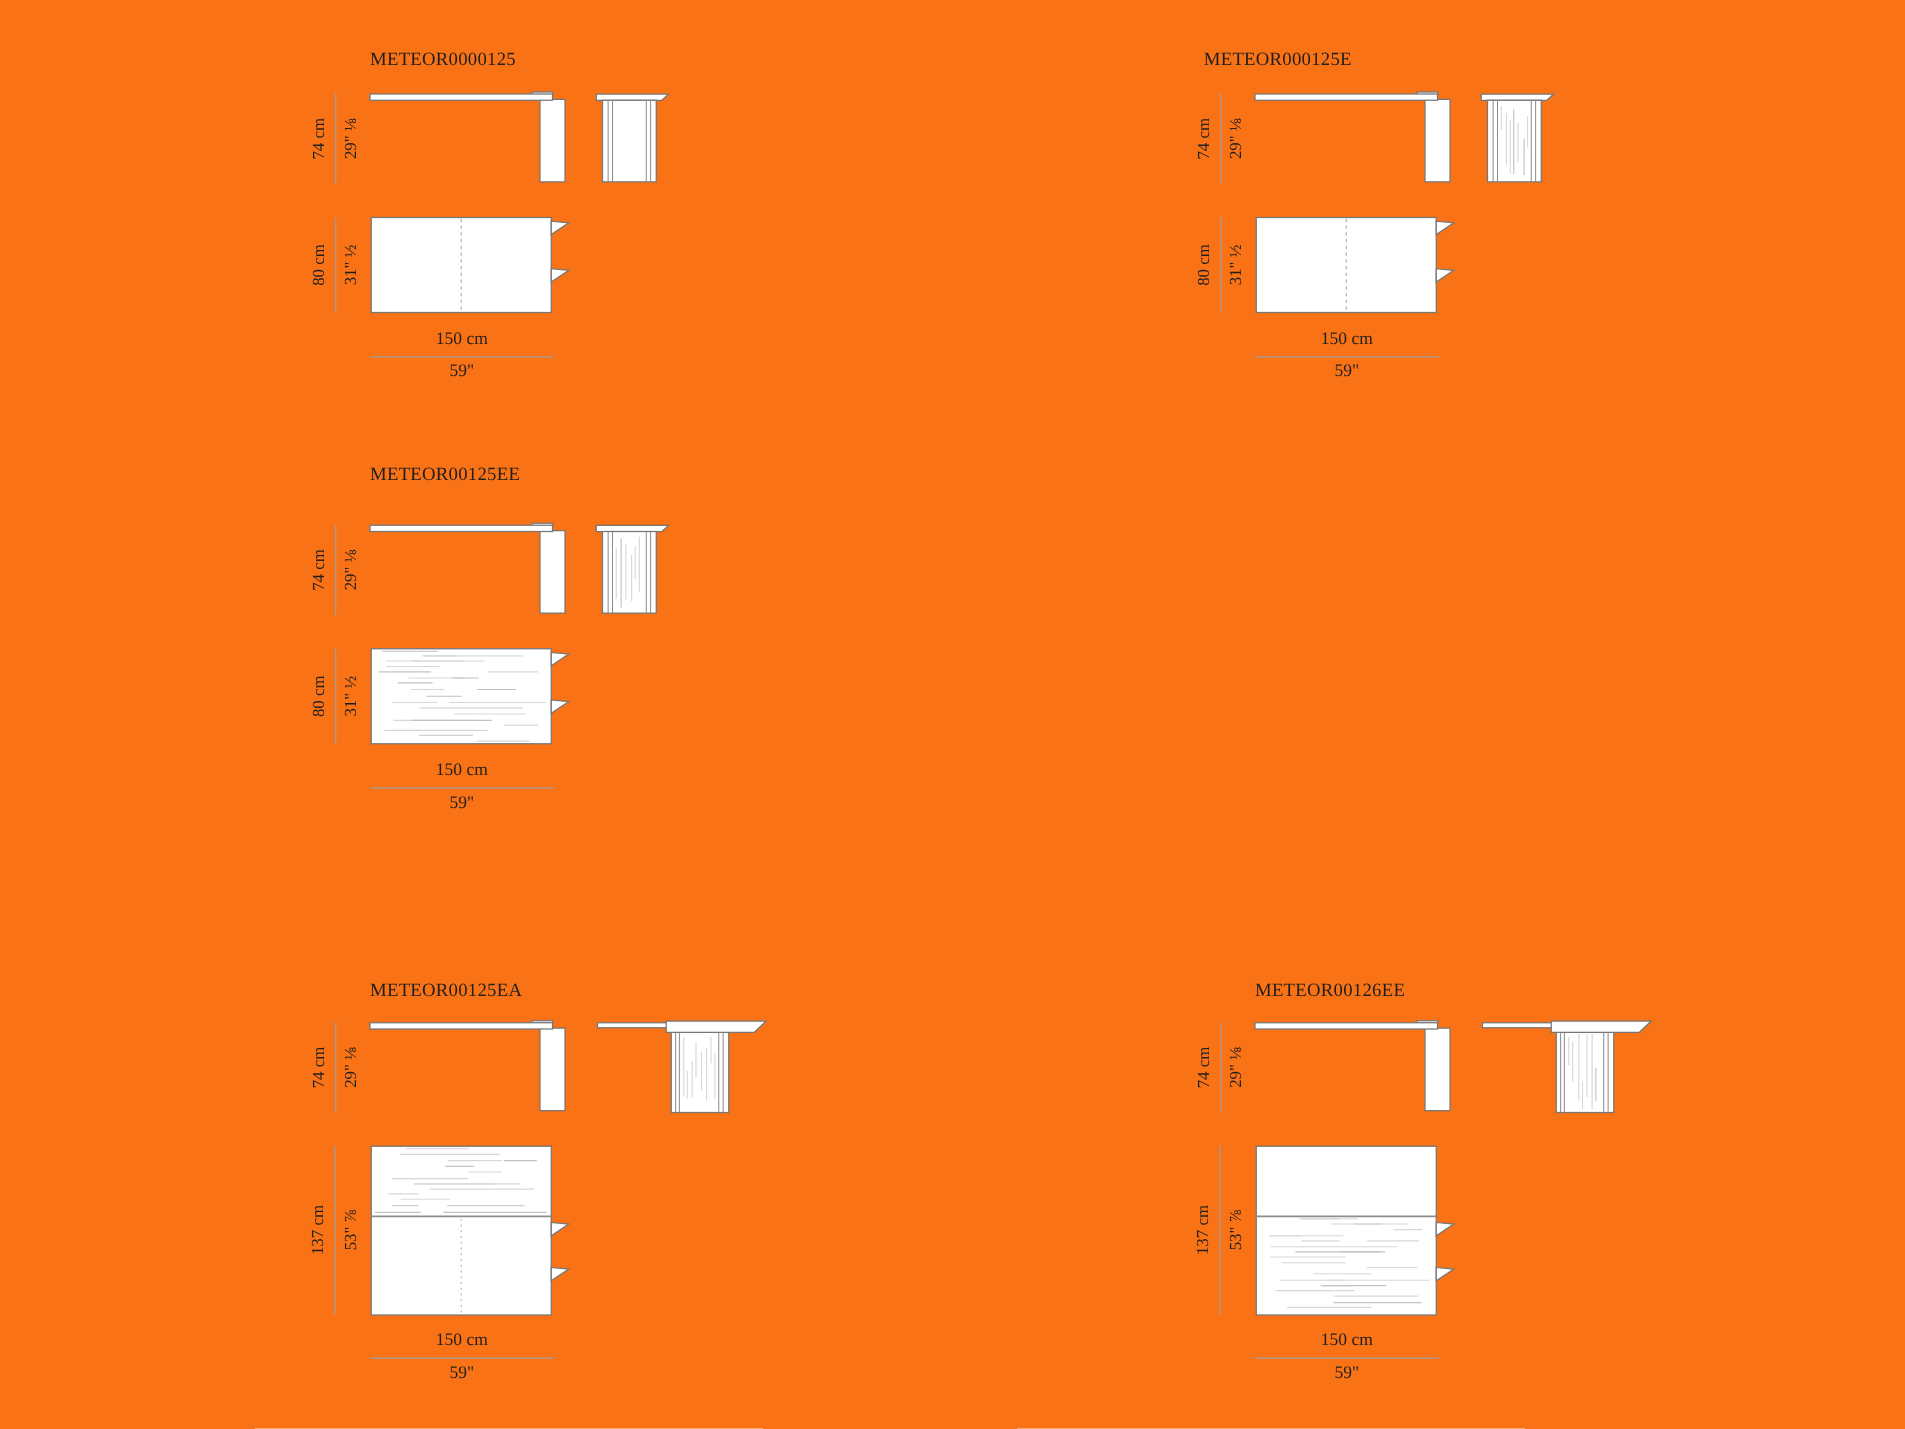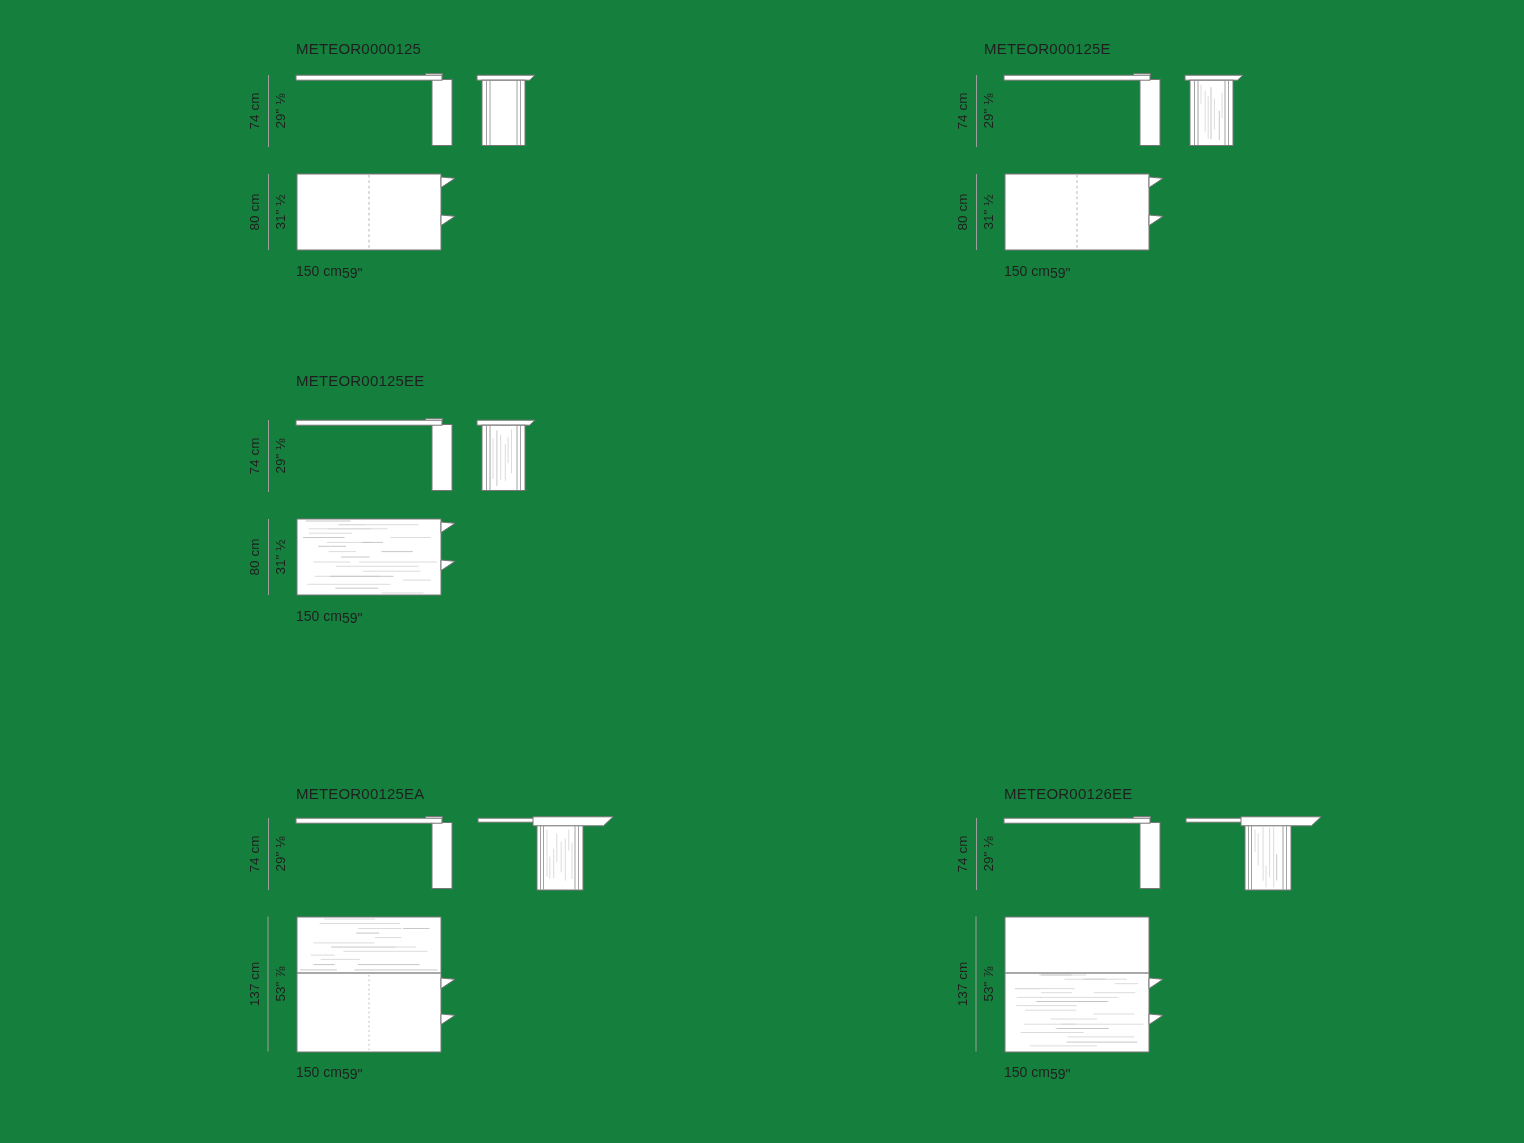"METEOR0000125" #canvas { background: #15803d -> #f97316; font-family: Liberation Sans, sans-serif -> Liberation Serif, serif }
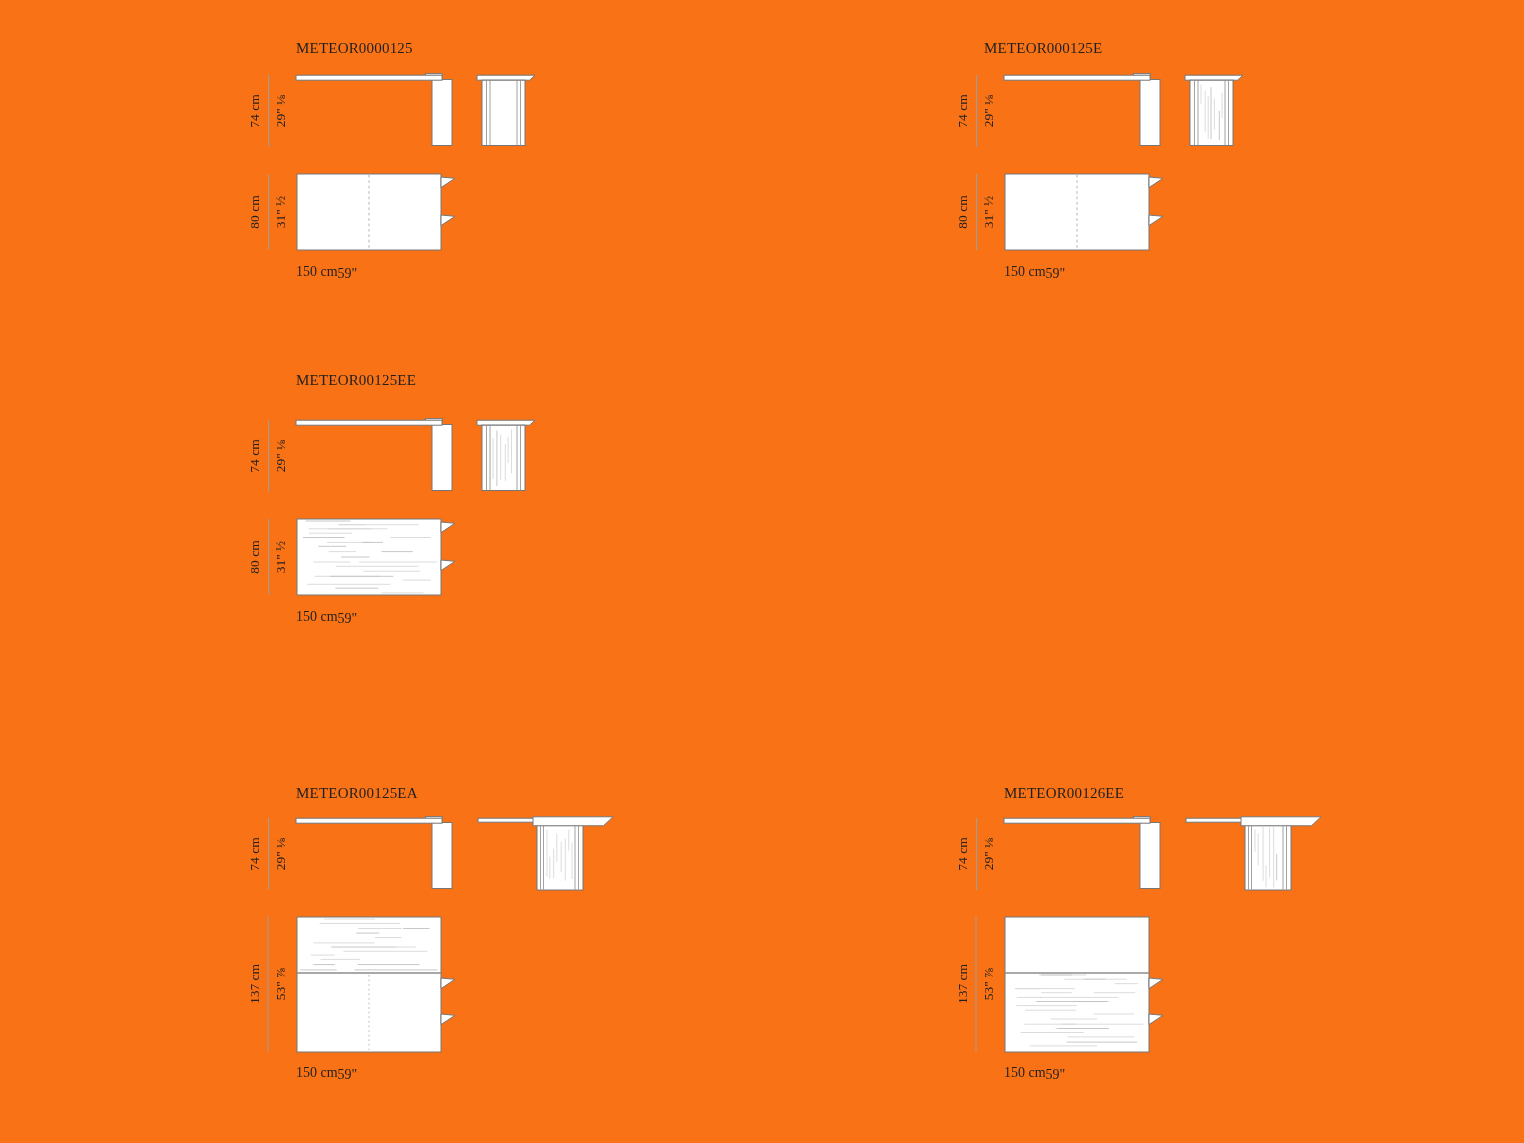"METEOR000125E" div.abs { left: 984px -> 963px }
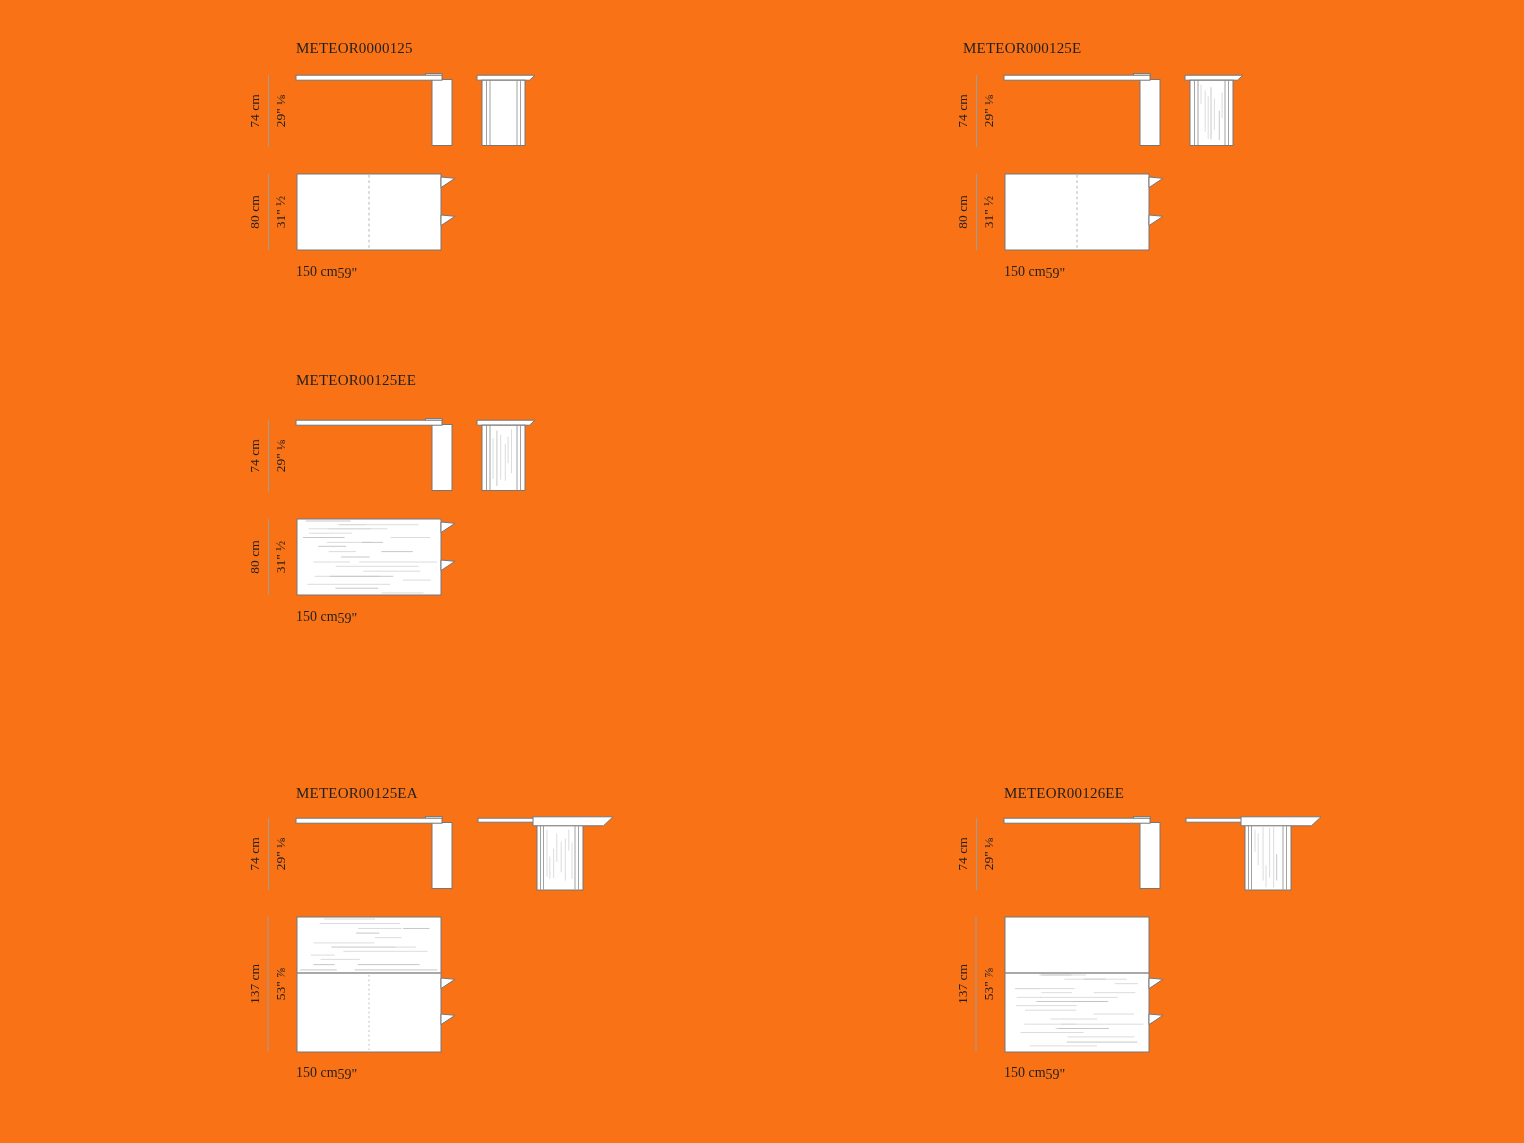"150 cm" .hdim { flex-direction: row -> column }
